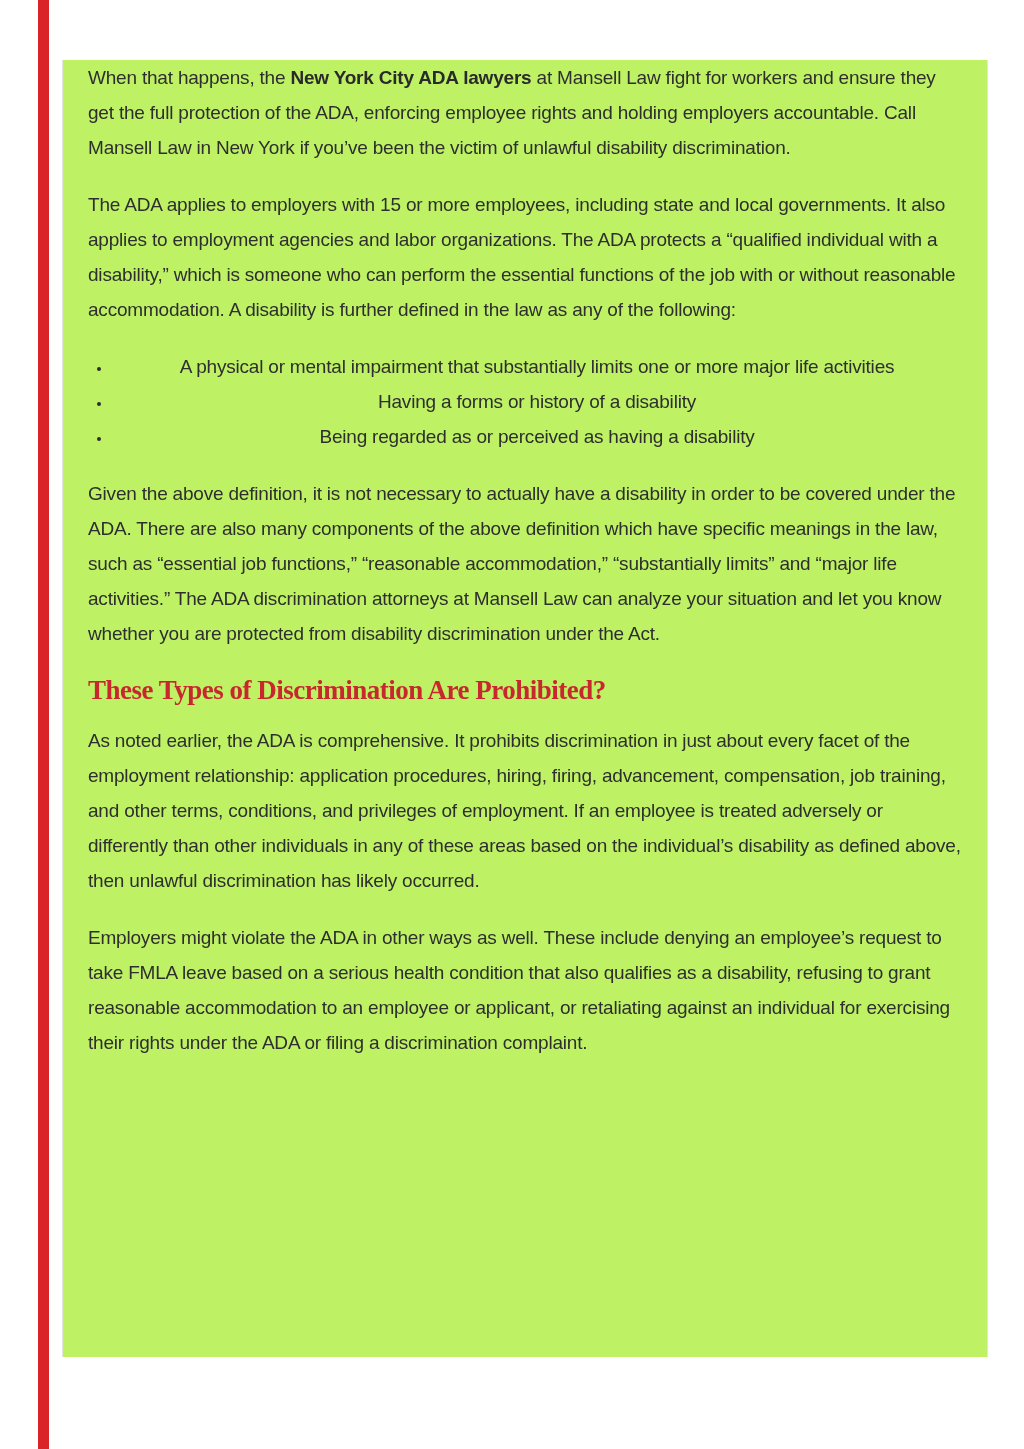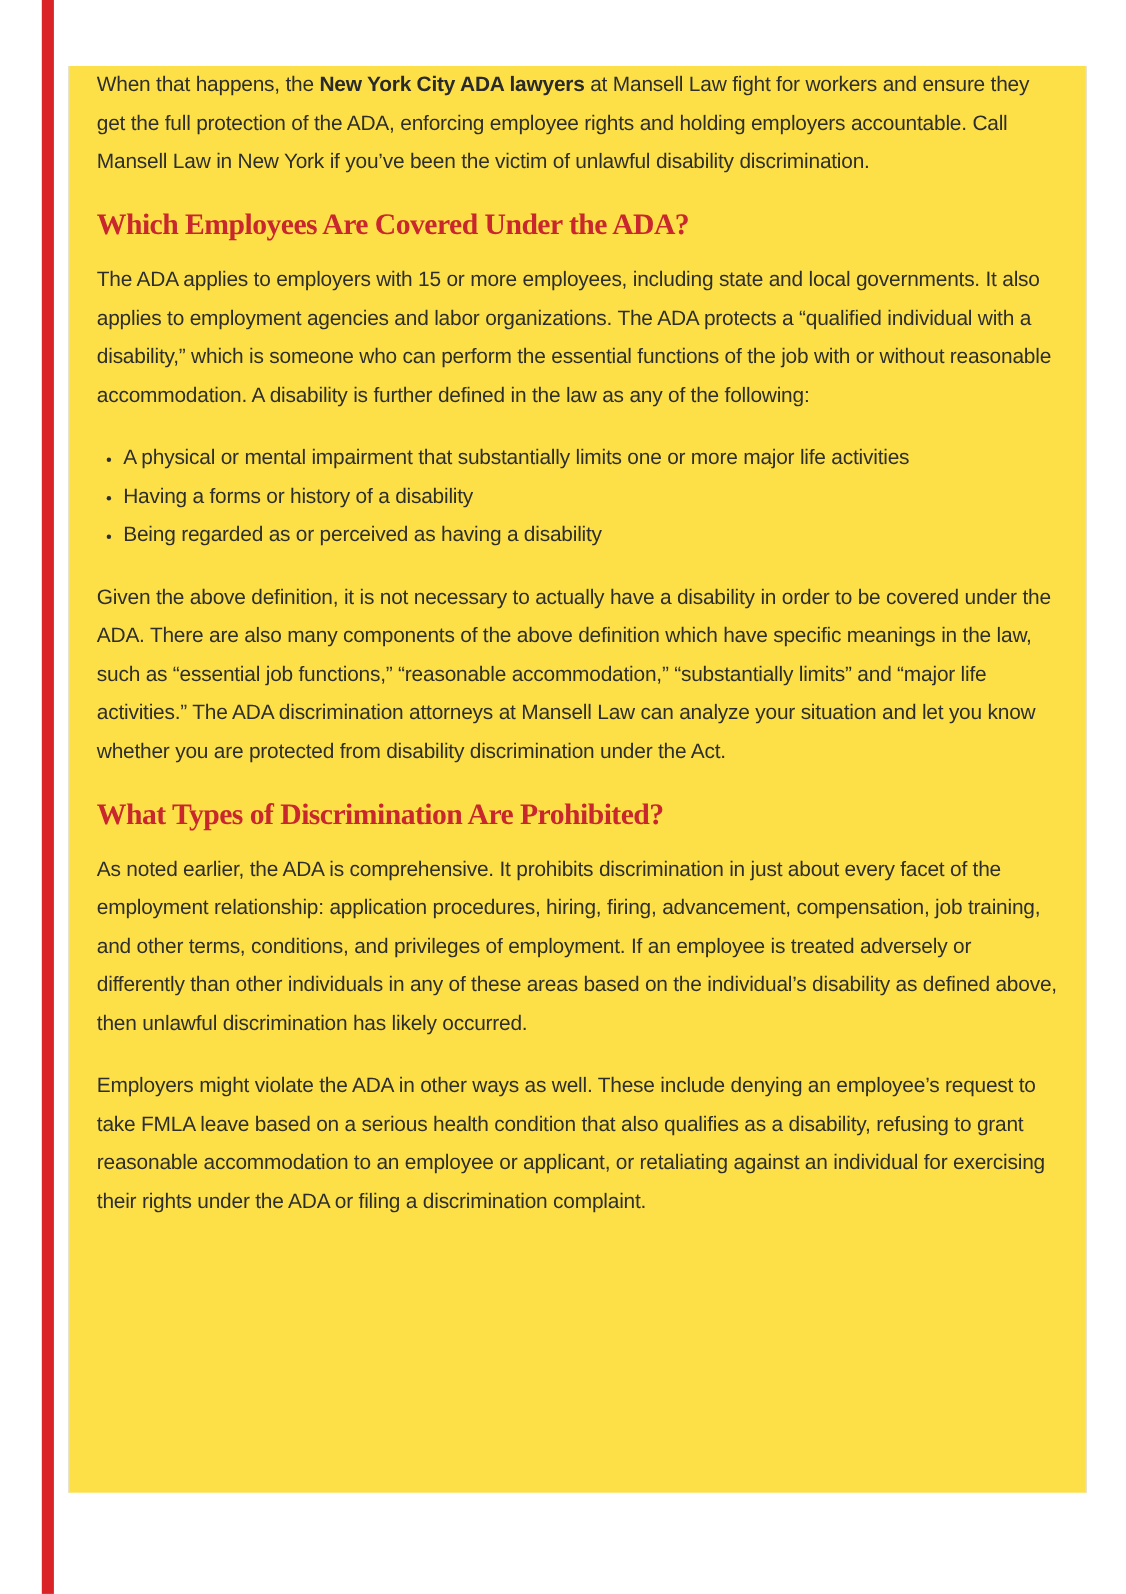"When that happens, the New" .content-box { background: #fde047 -> #bef264 }
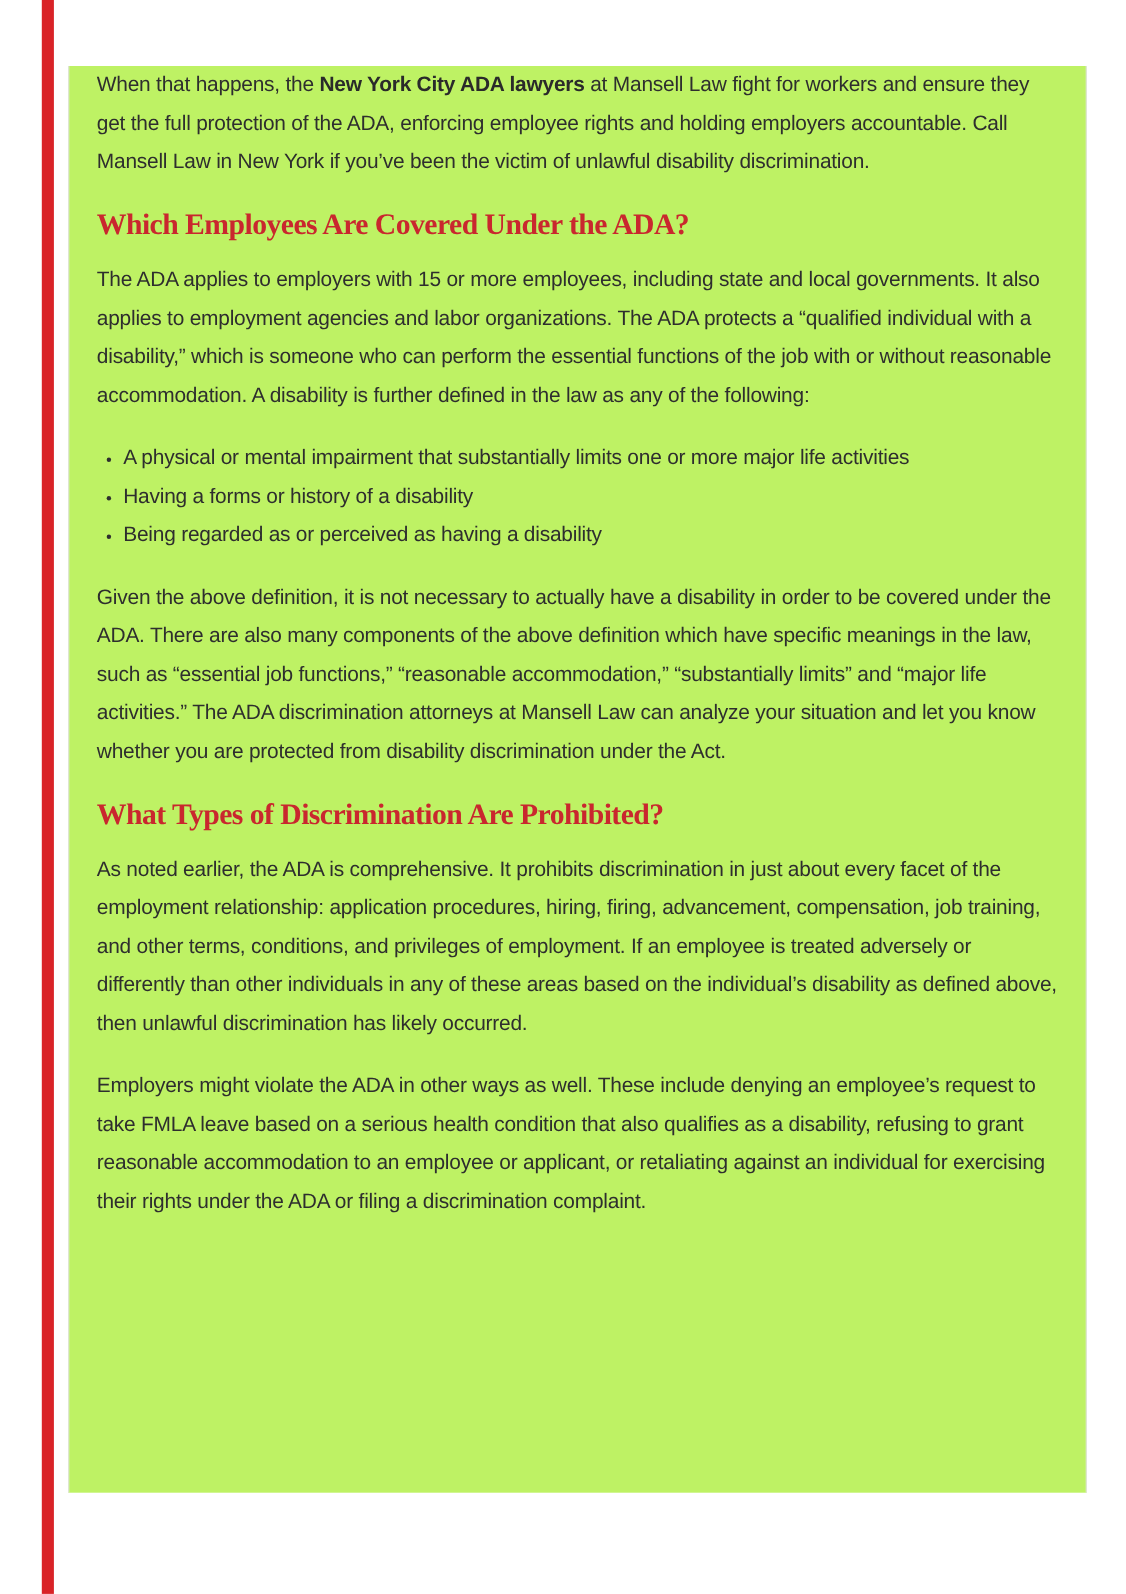"Which Employees Are Covered Under" h2 { html: <h2>Which Employees Are Covered Under the ADA?</h2> -> none }
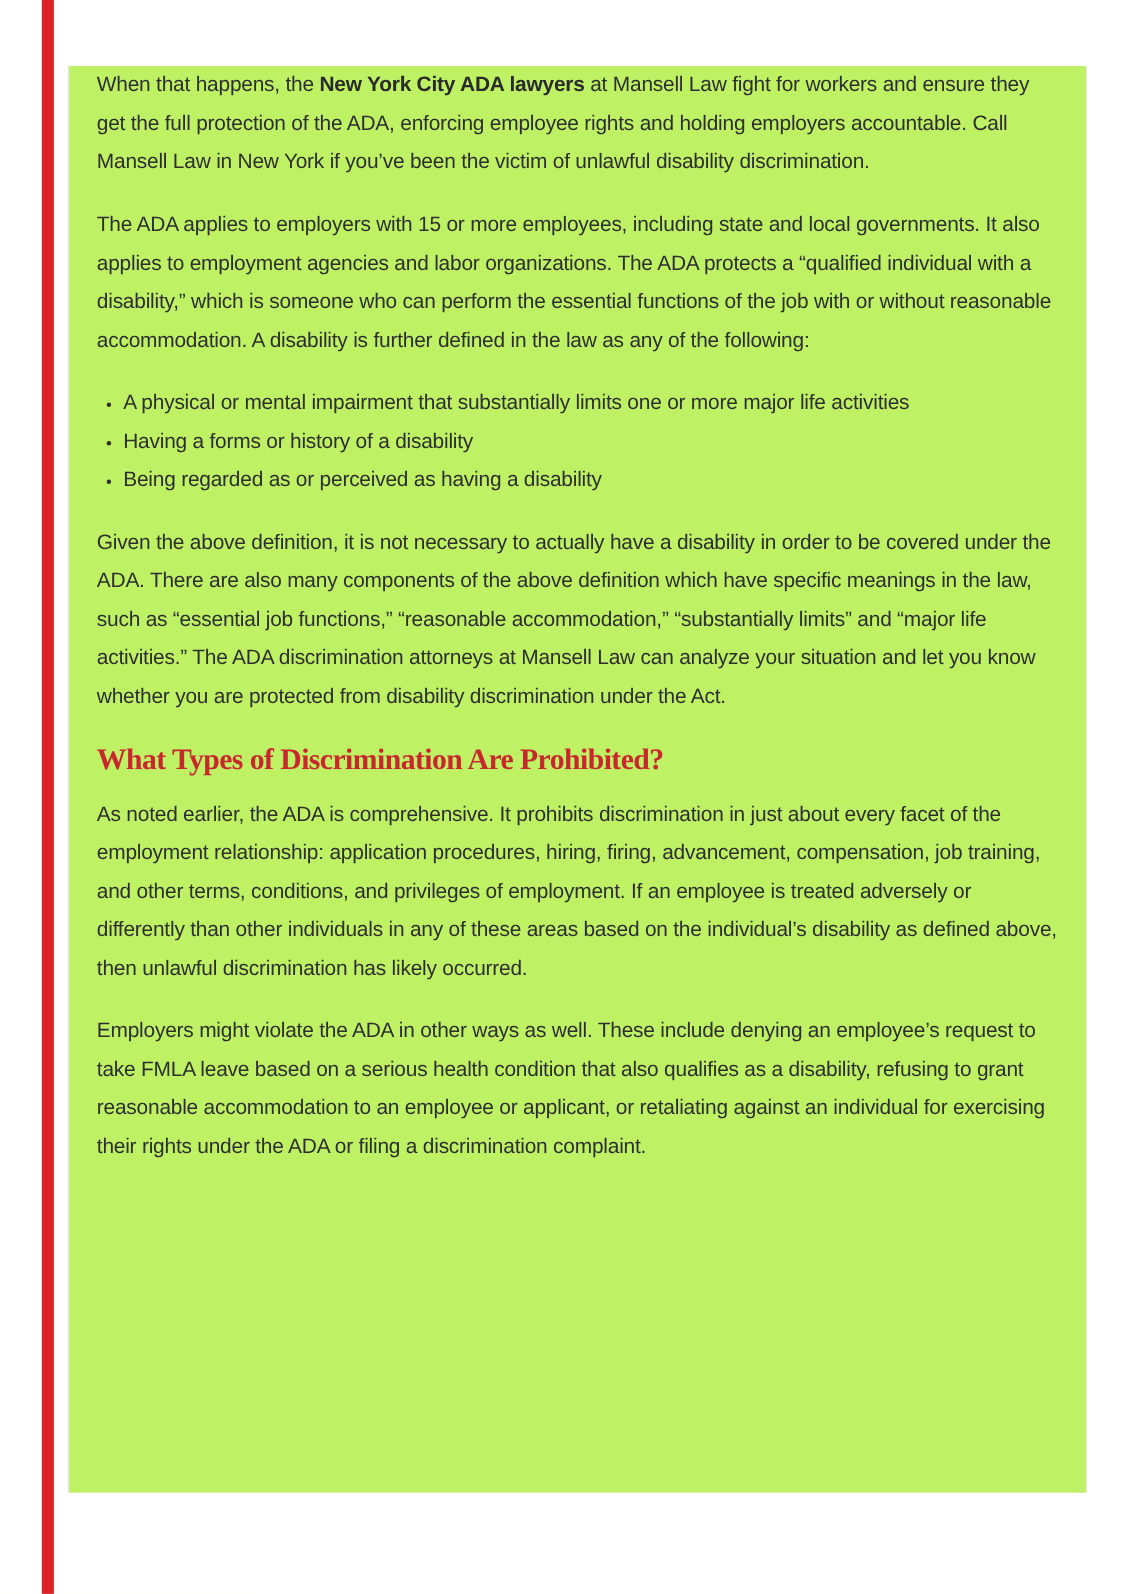"A physical or mental impairment" .content-box li { text-align: none -> center }
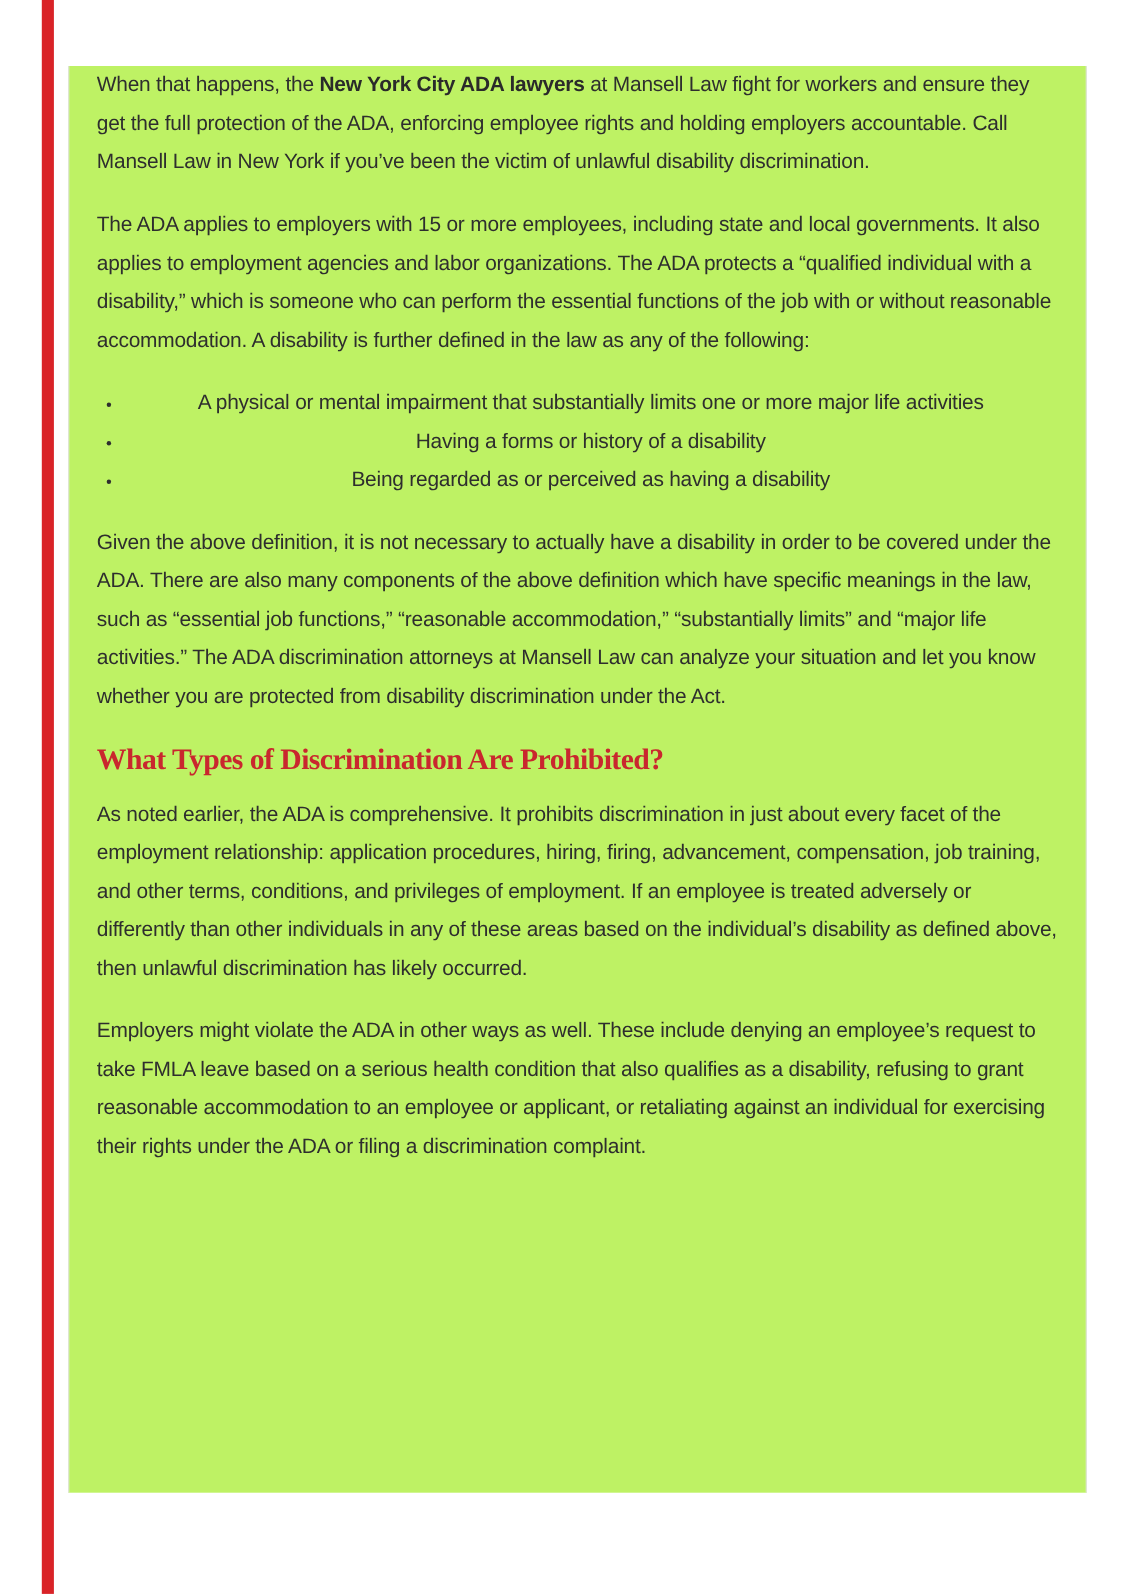"What Types of Discrimination Are" h2 { text: What -> These }
